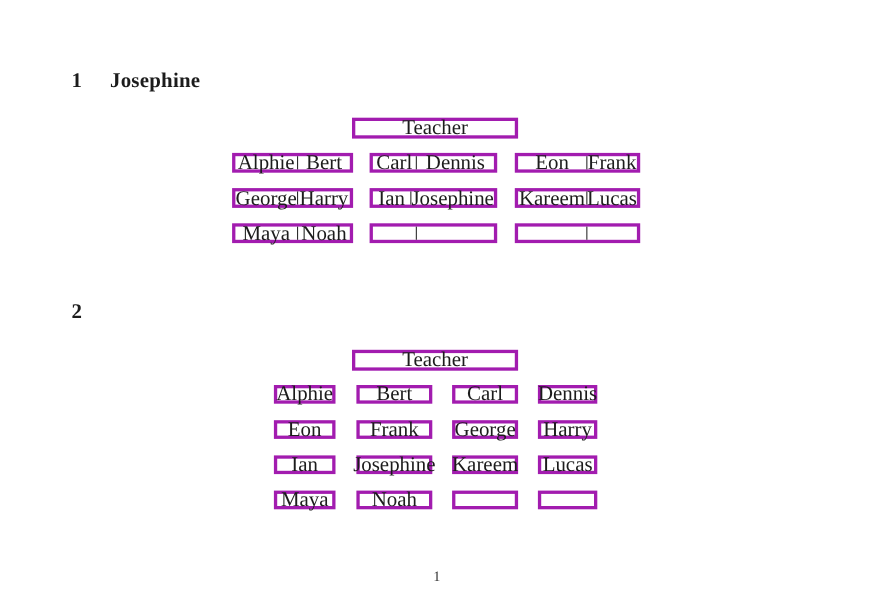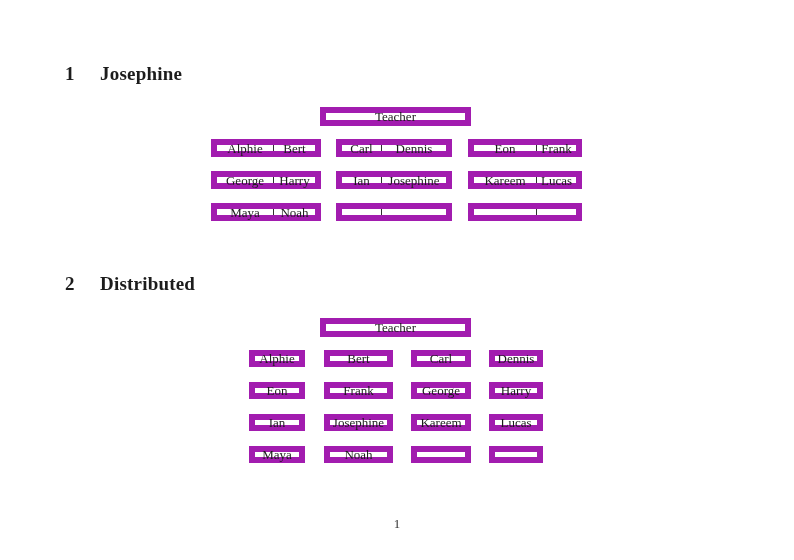"Teacher" .box { border: 6px solid #a21caf -> 3px solid #a21caf; font-size: 13px -> 19px }
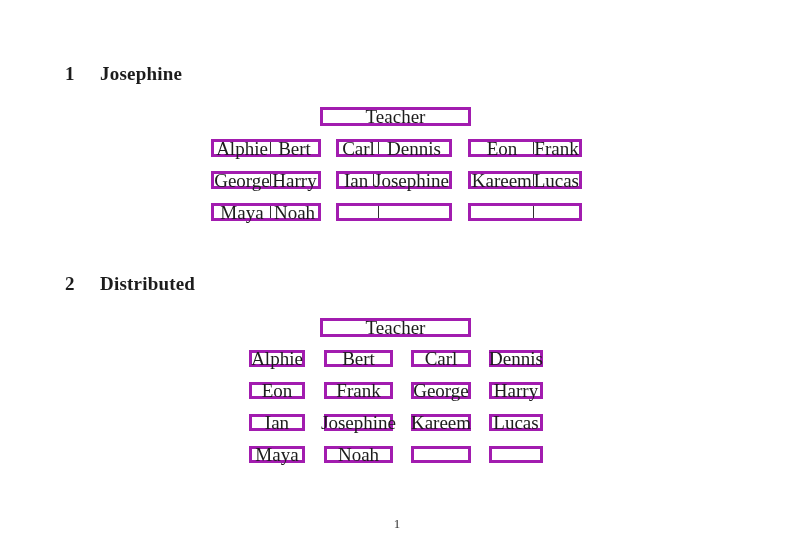"Distributed" span.title { html: <span>Distributed</span> -> none }
